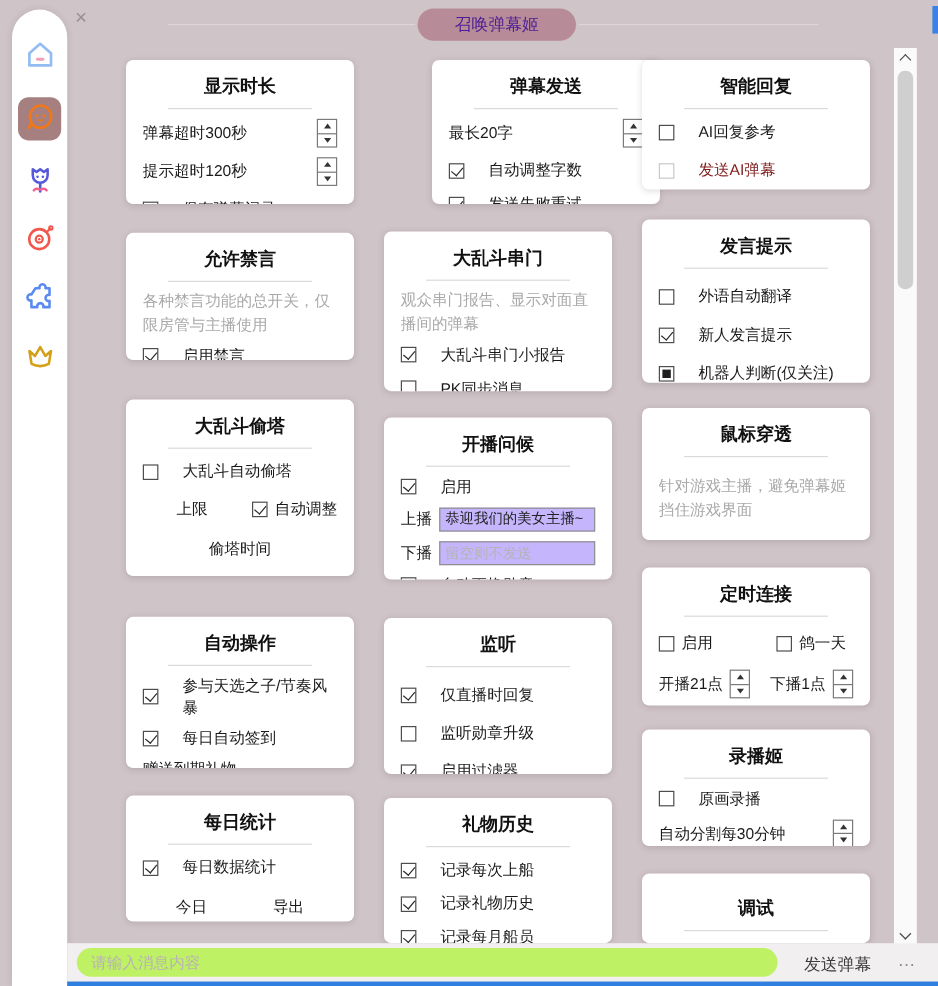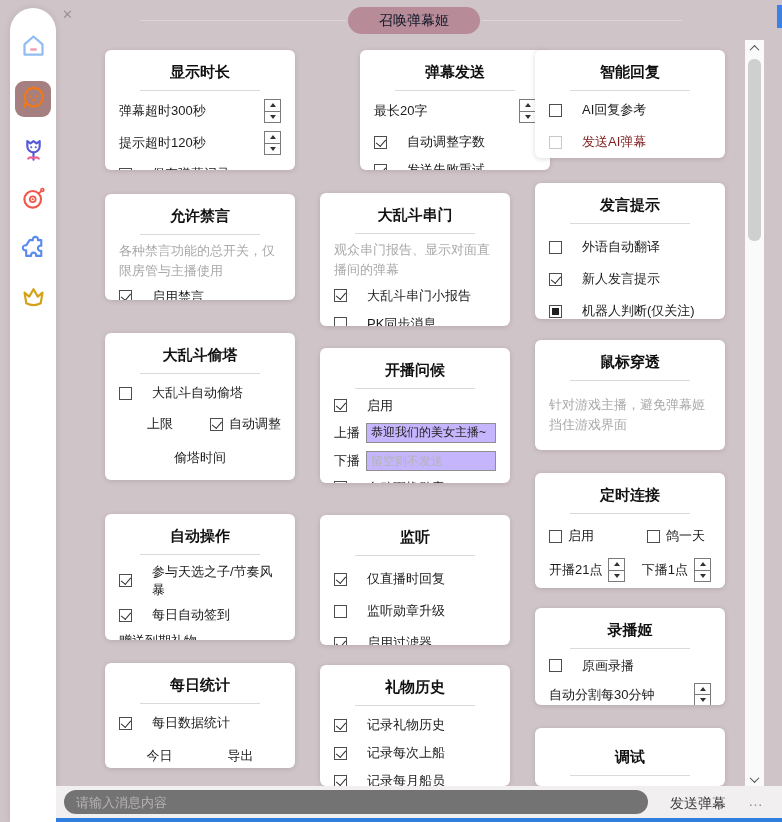"召唤弹幕姬" .summon { color: #0f172a -> #4c1d95 }
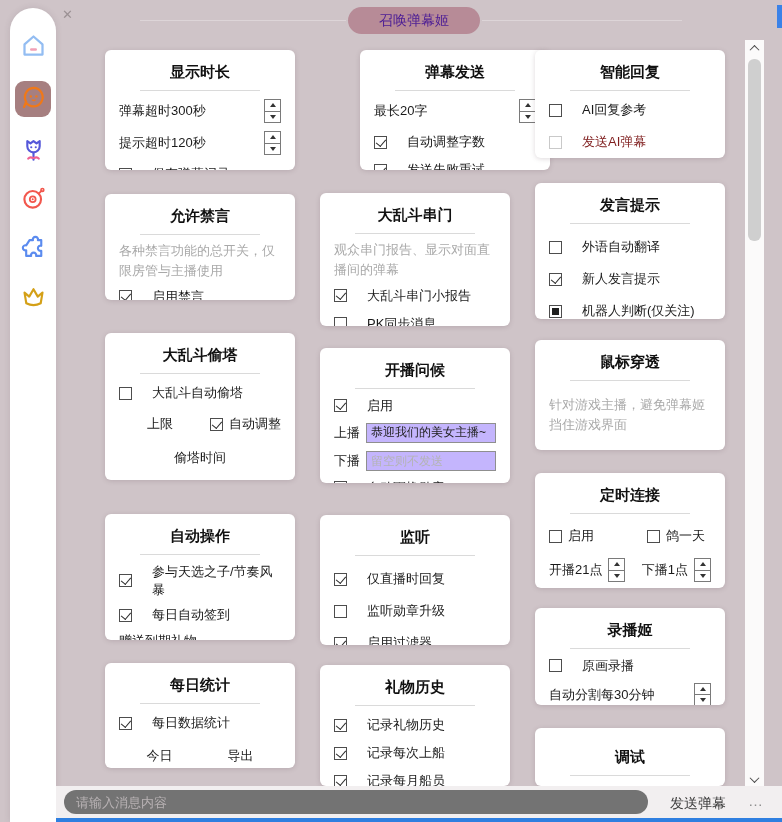"记录礼物历史" div.crow { order: before "记录每次上船" -> after "记录每次上船" }
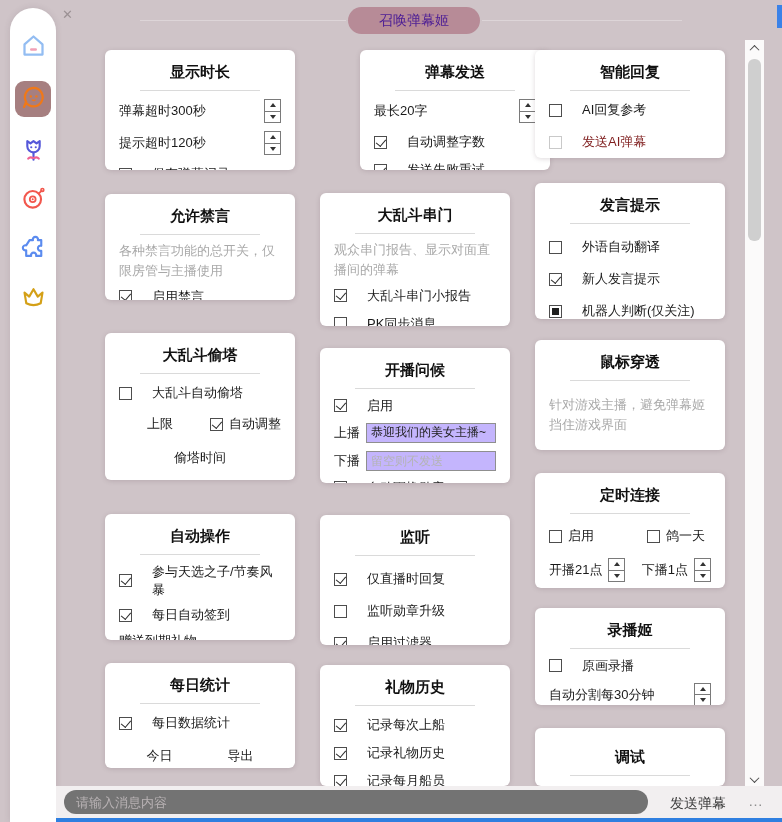"请输入消息内容" .composer input { background: #737373 -> #bef264 }
